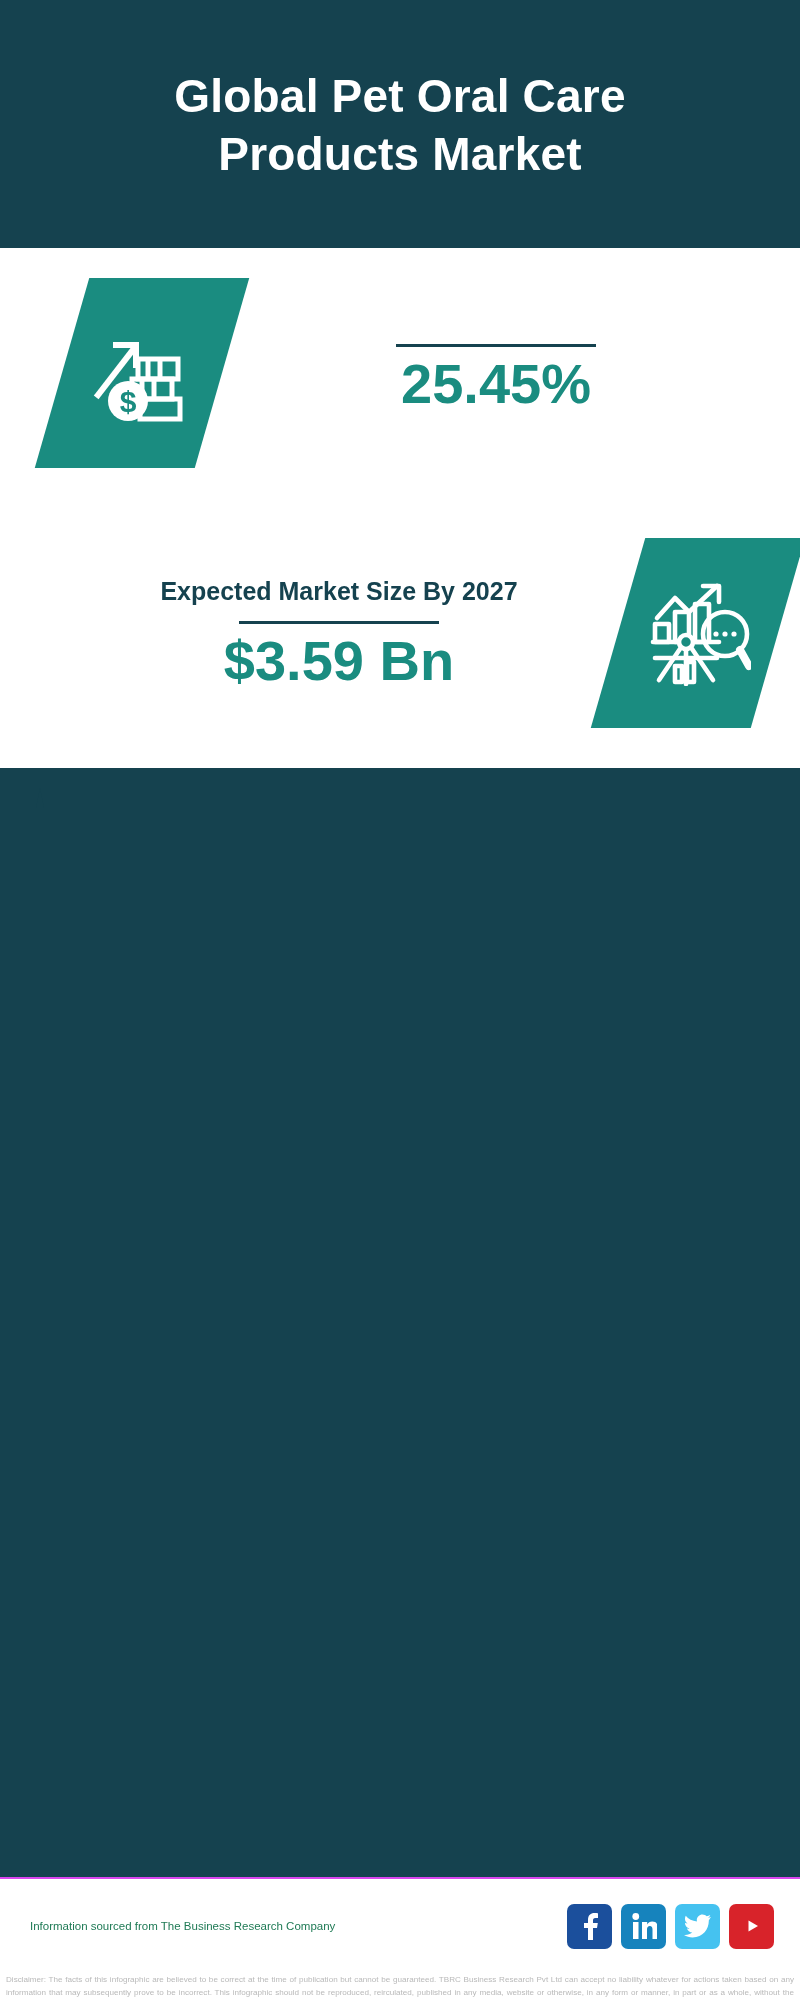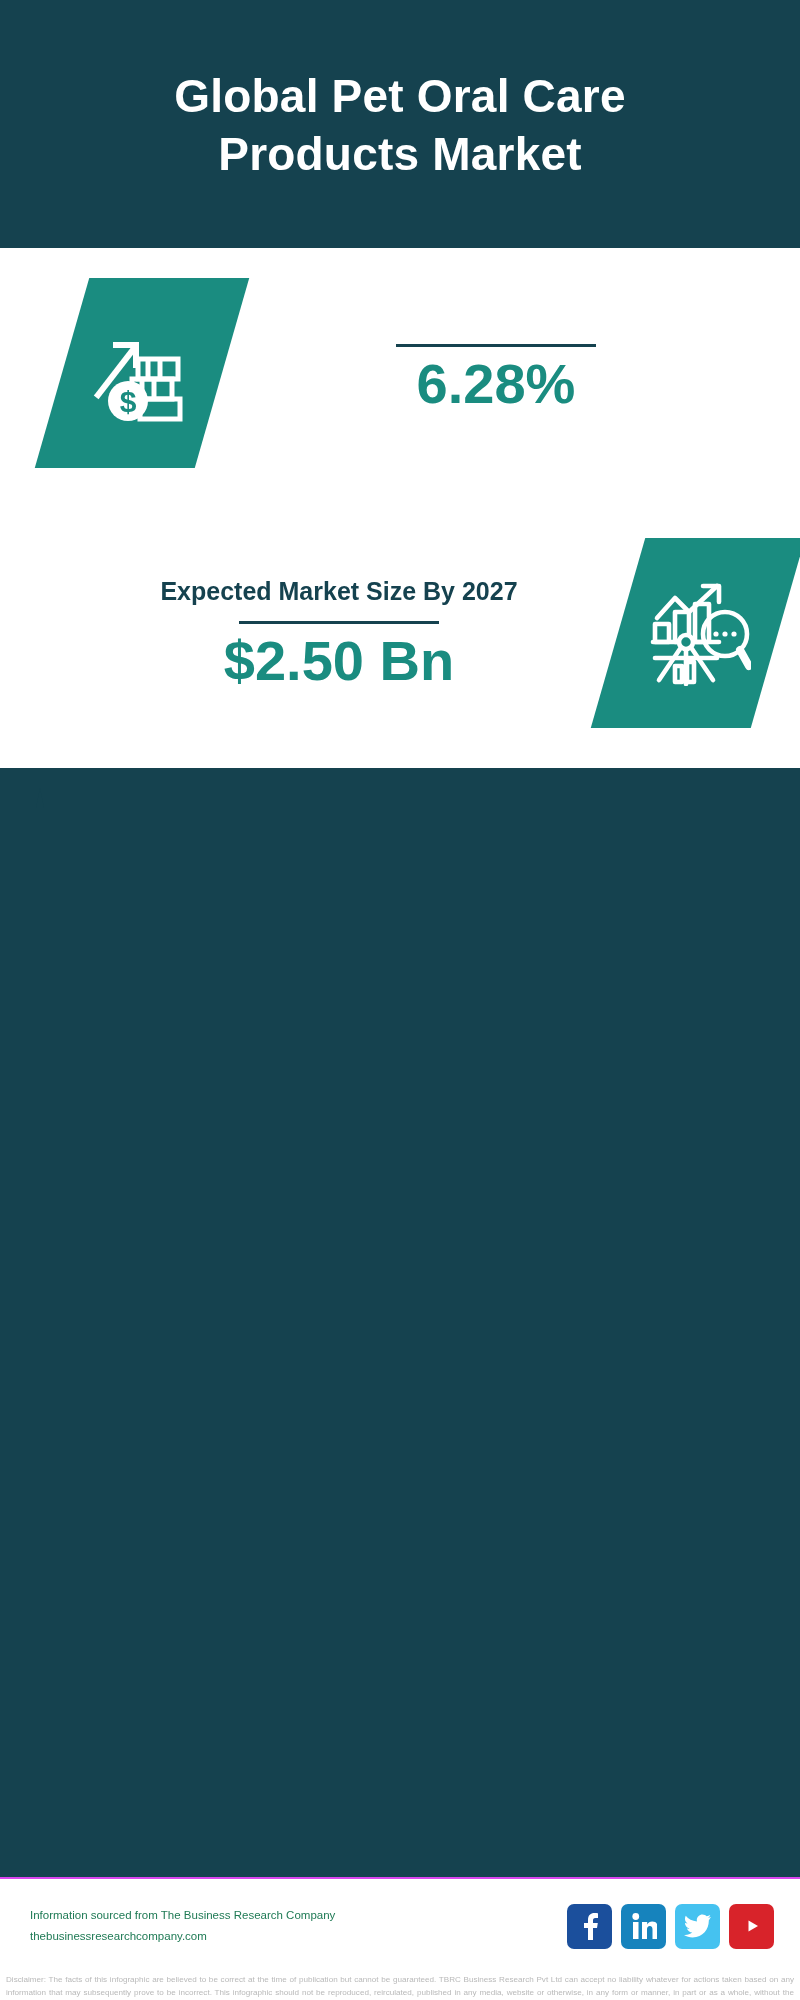"6.28%" div.stat-value { text: 6.28% -> 25.45% }
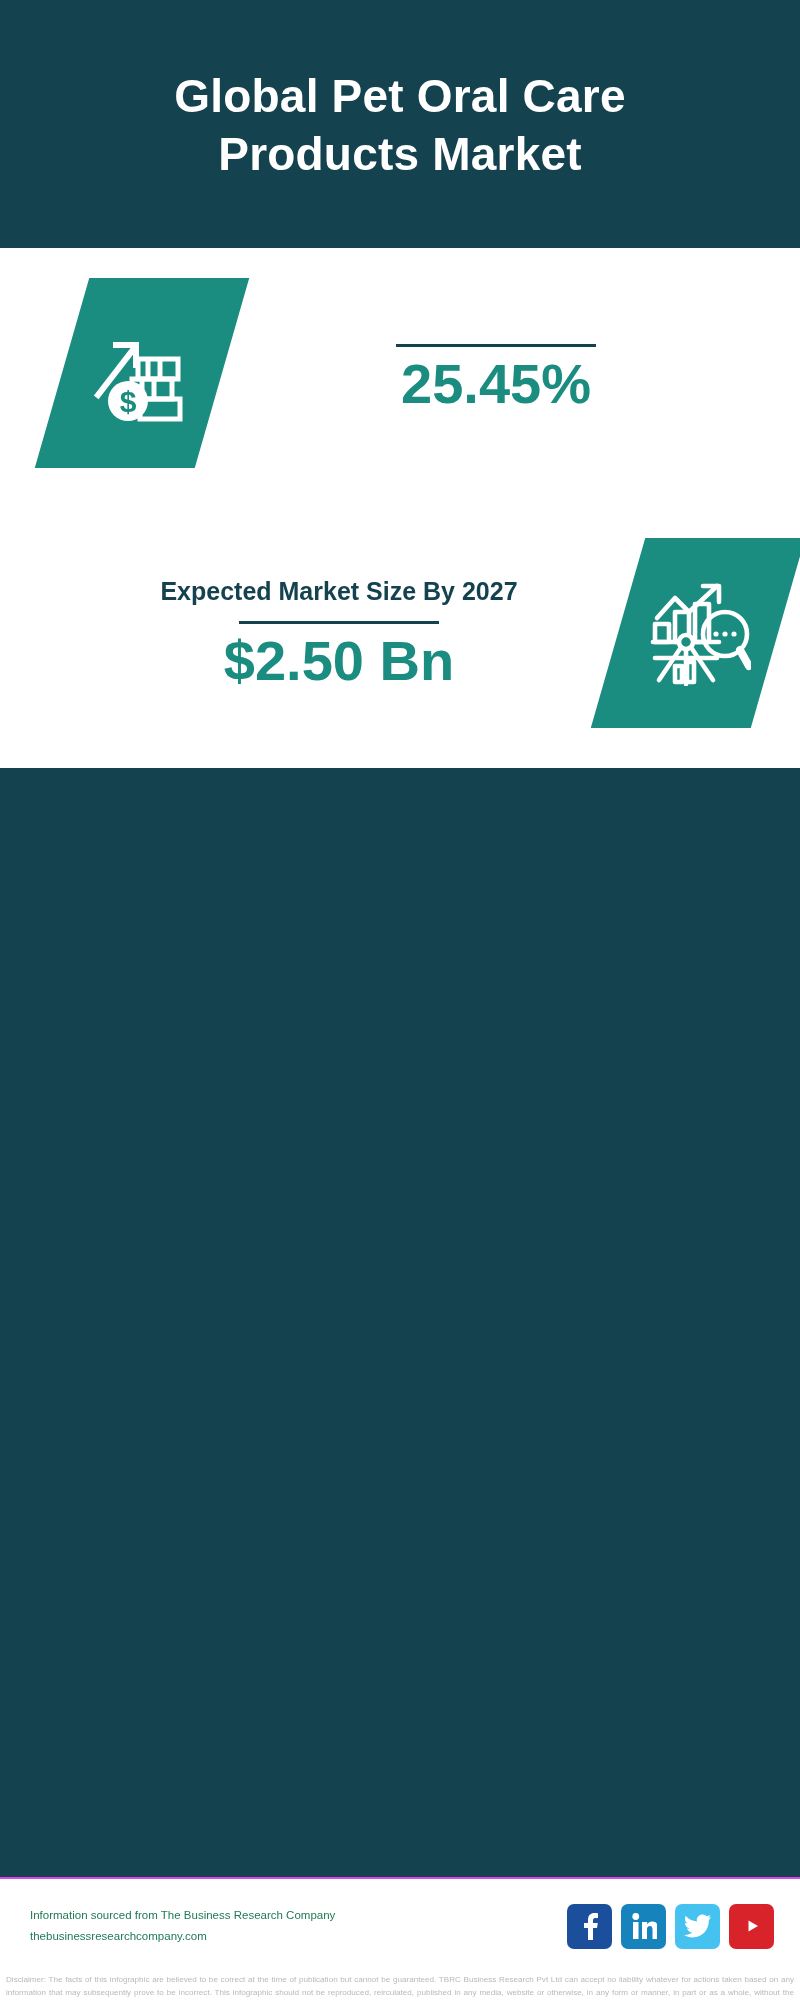"$2.50 Bn" div.stat-value { text: $2.50 -> $3.59 }
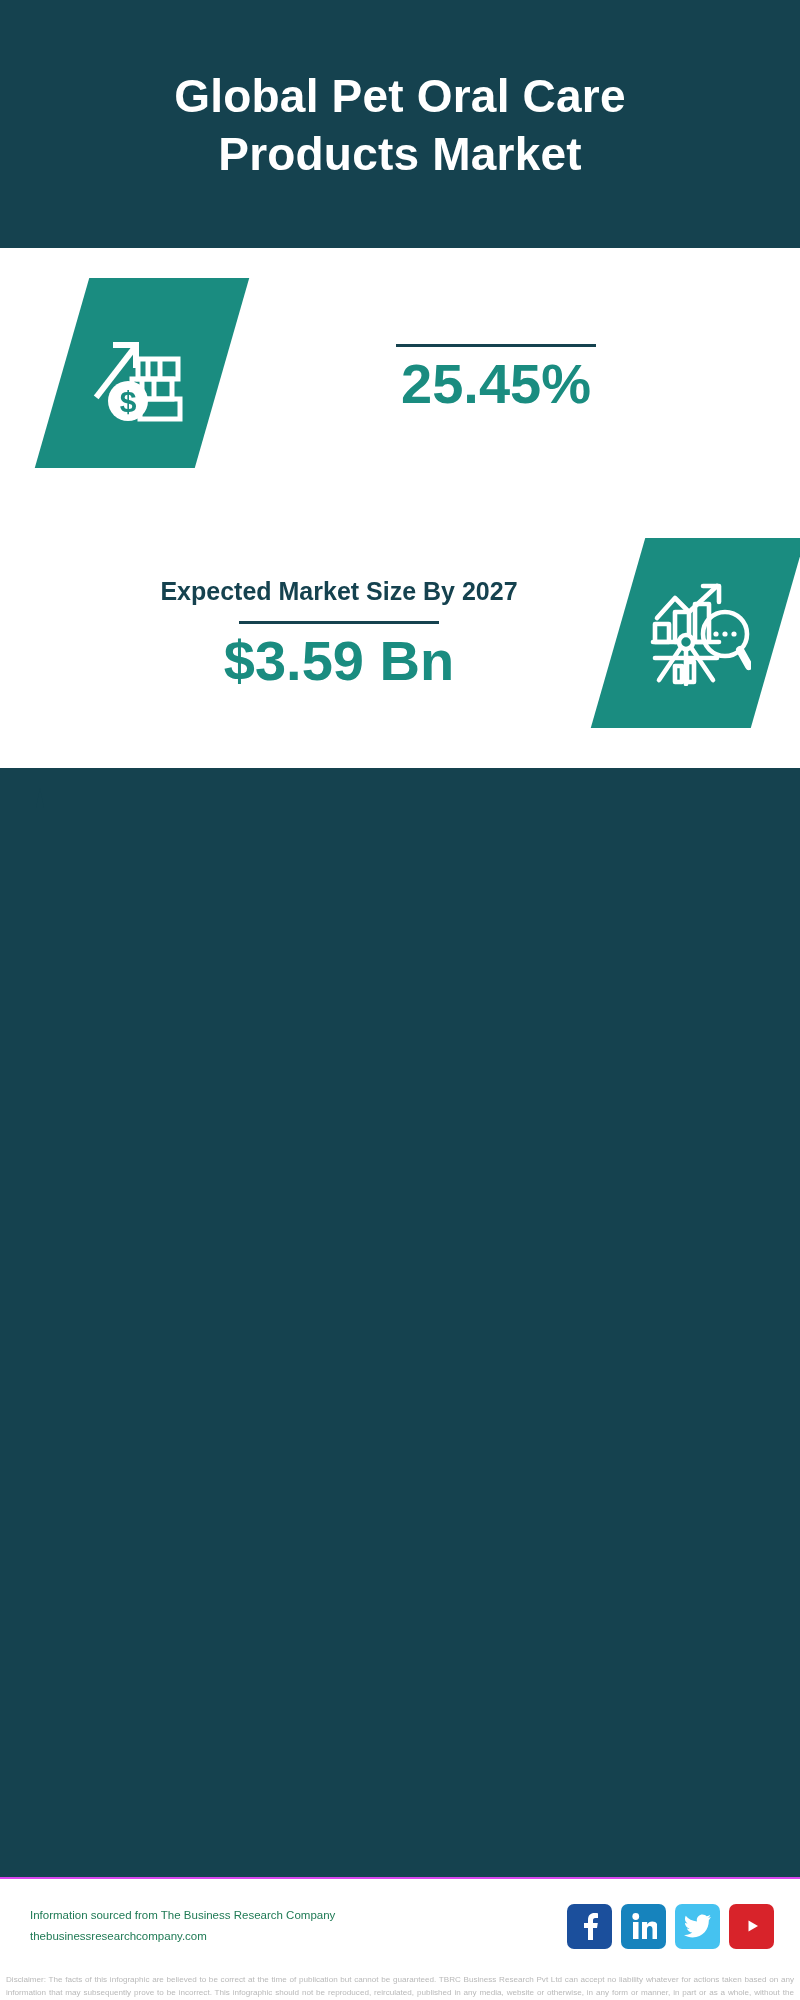"thebusinessresearchcompany.com" div.source-line { html: <div>thebusinessresearchcompany.com</div> -> none }
